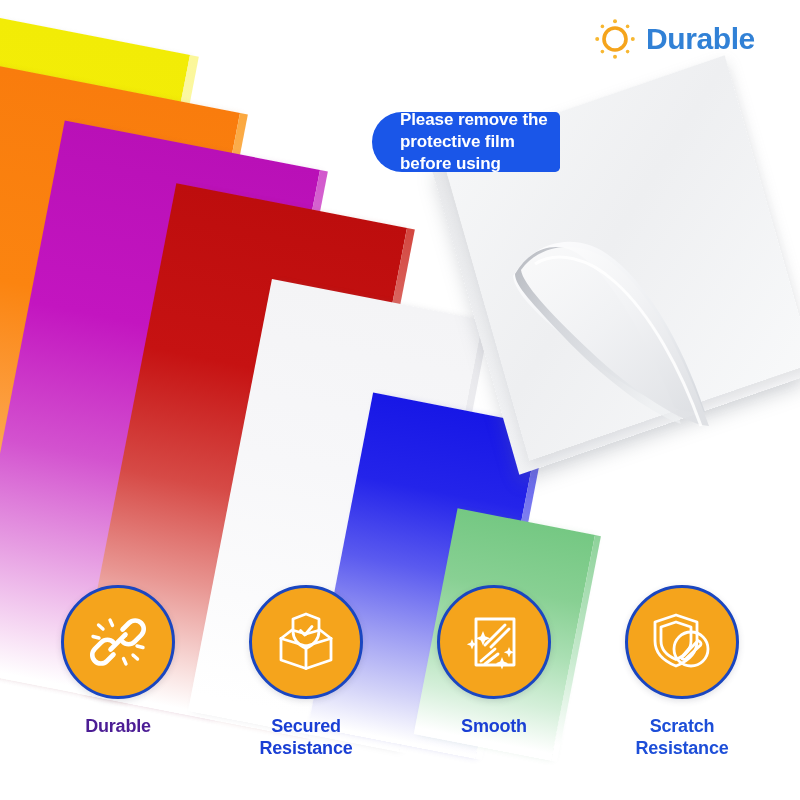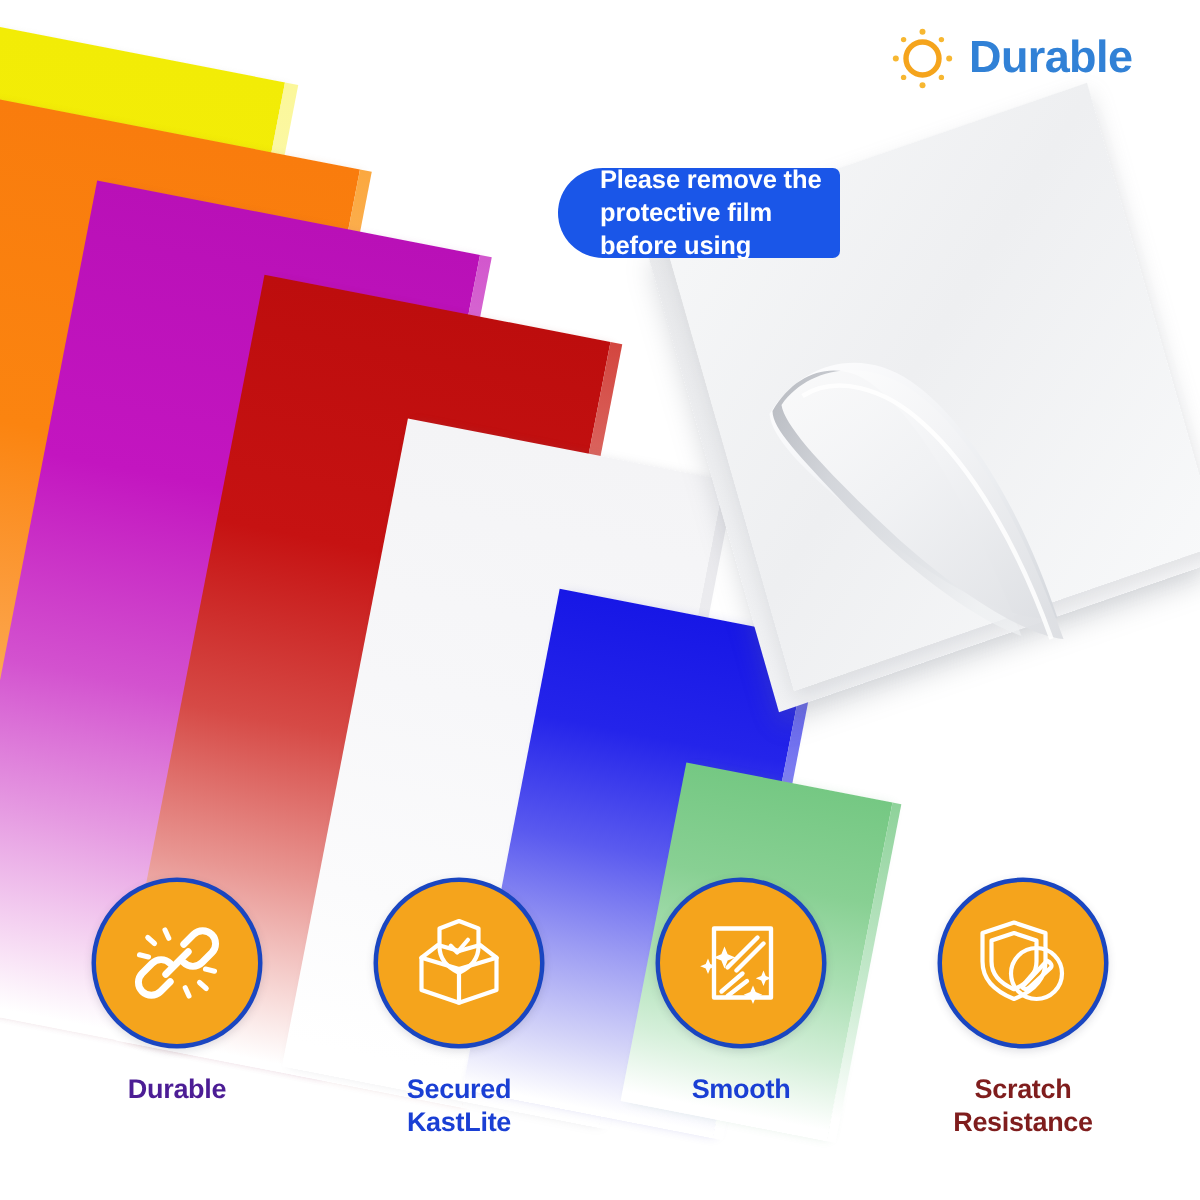"Secured" div.feature-label { text: KastLite -> Resistance }
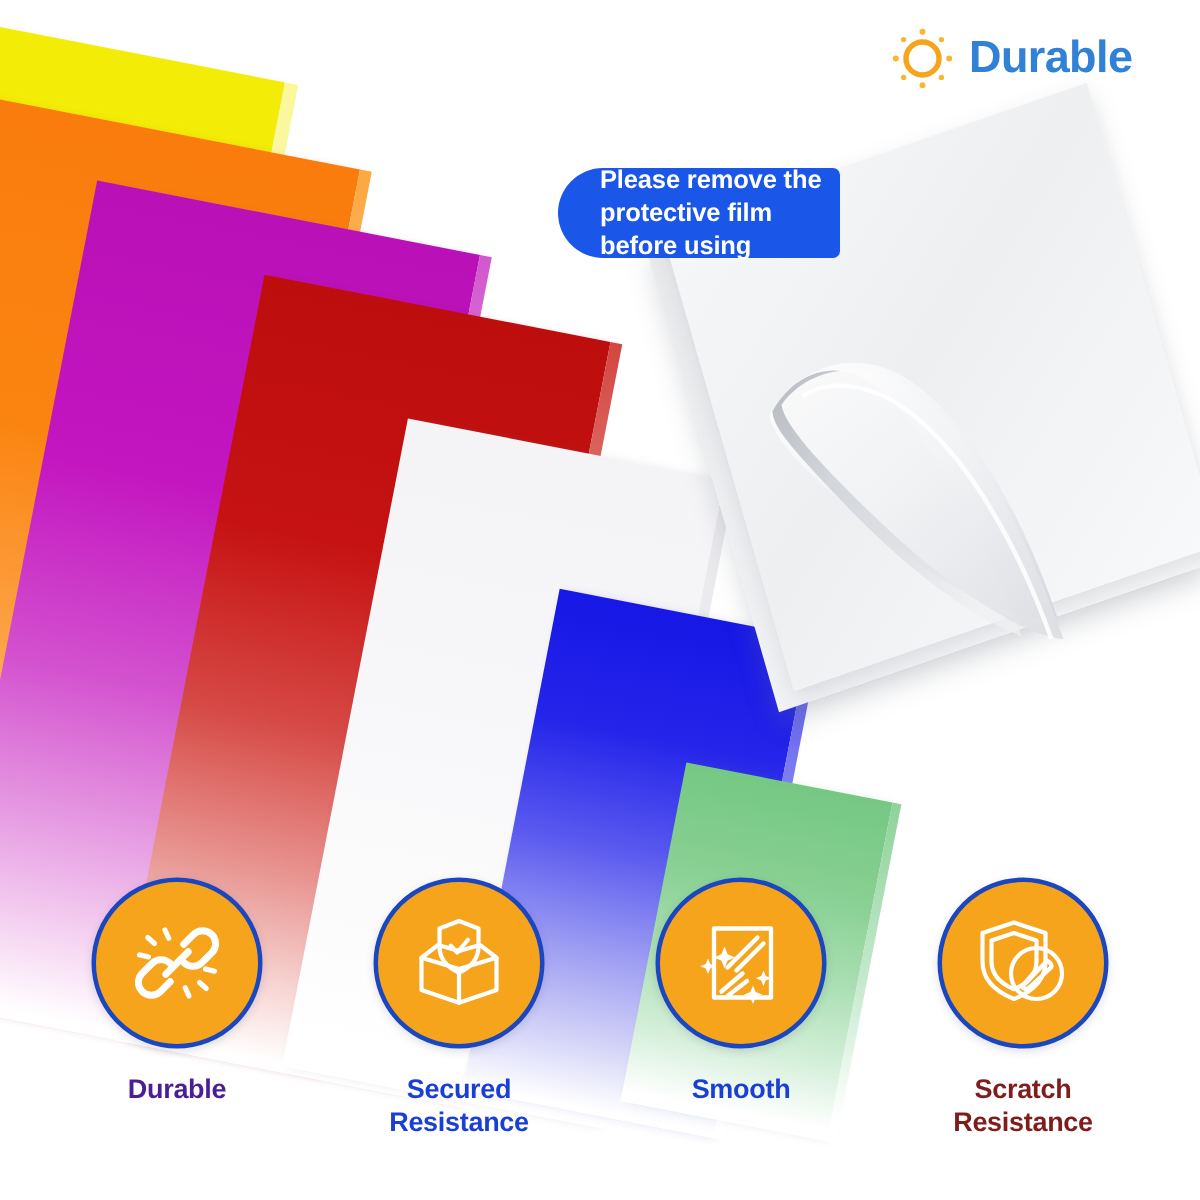"Scratch" div.feature-label { color: #7f1d1d -> #1d4ed8 }
